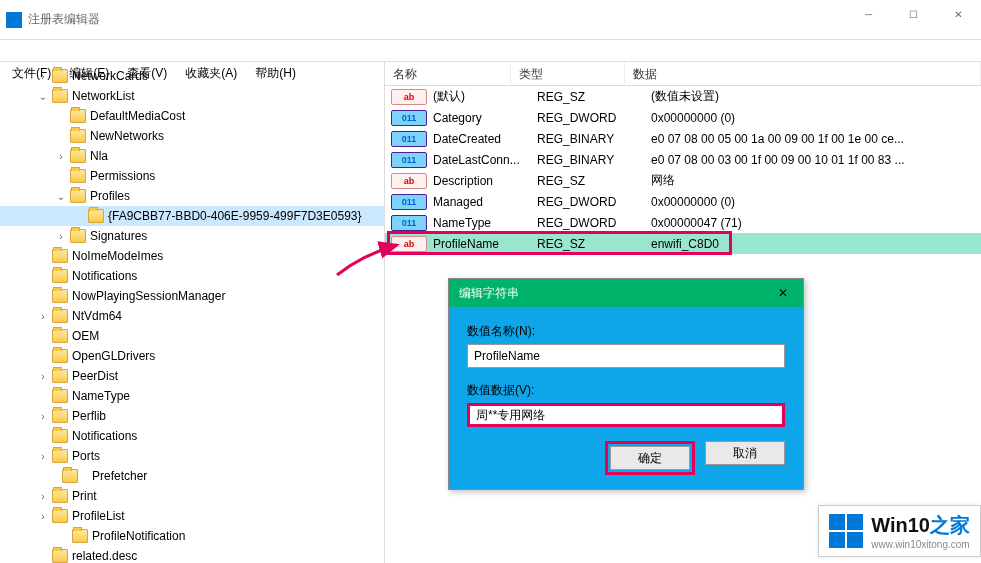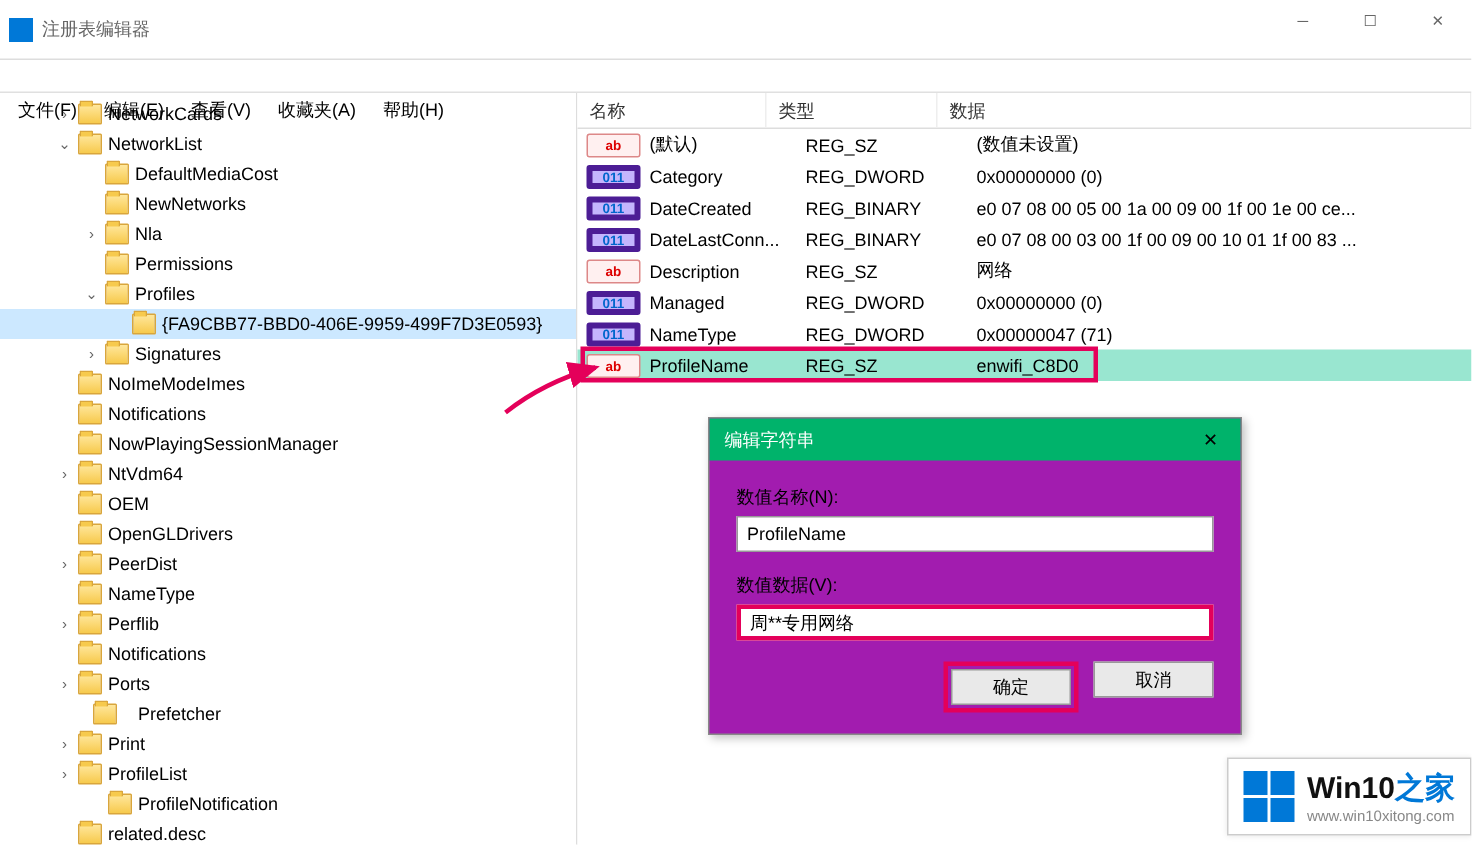"011" .icon.bin { background: #c4b5fd -> #7dd3fc; border: 4px solid #4c1d95 -> 1px solid #4c1d95 }
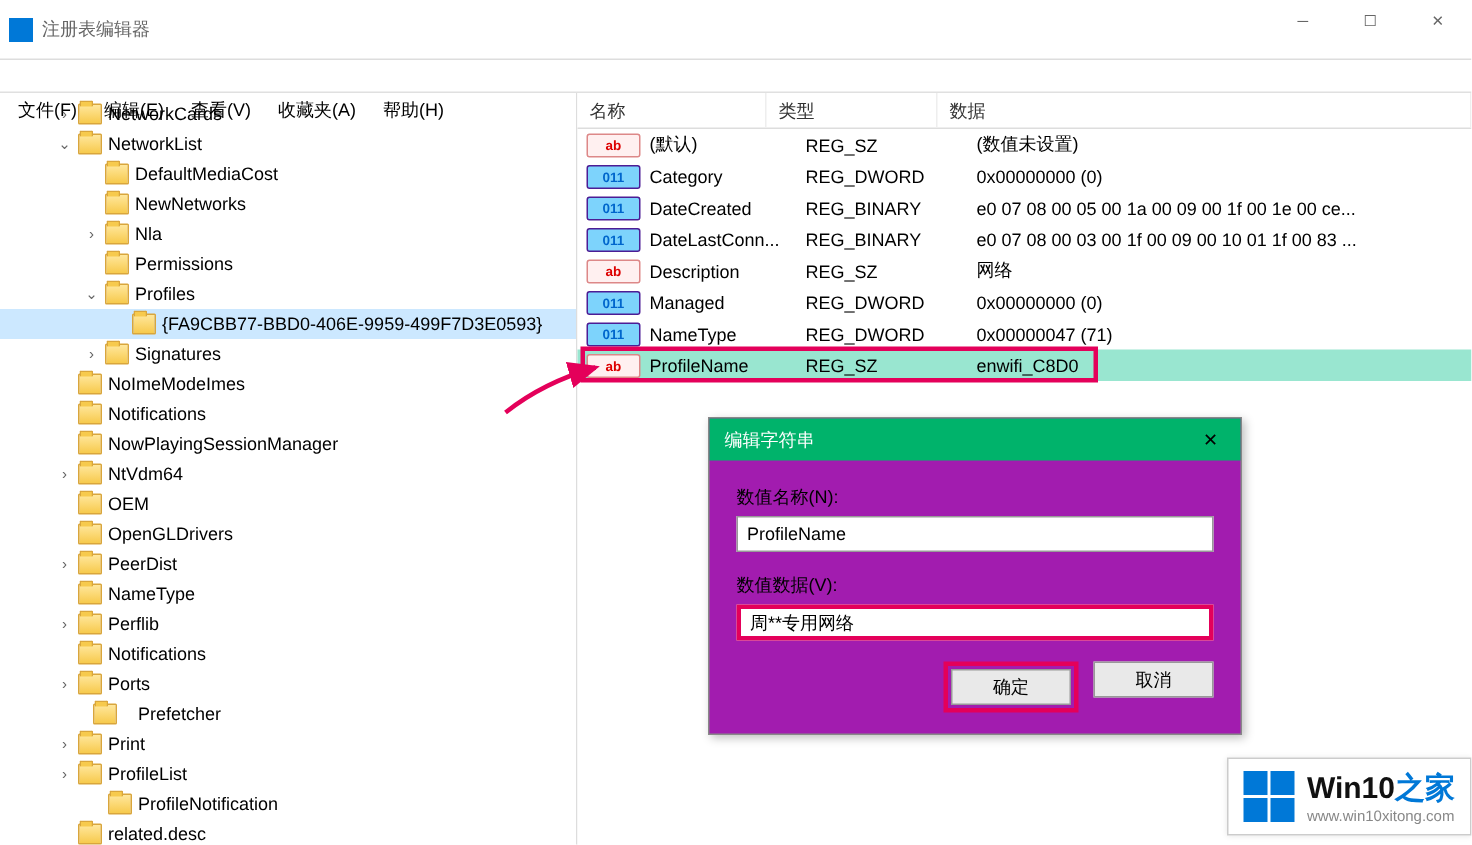"编辑字符串" .dialog { background: #a21caf -> #0ea5e9; left: 472px -> 448px }
